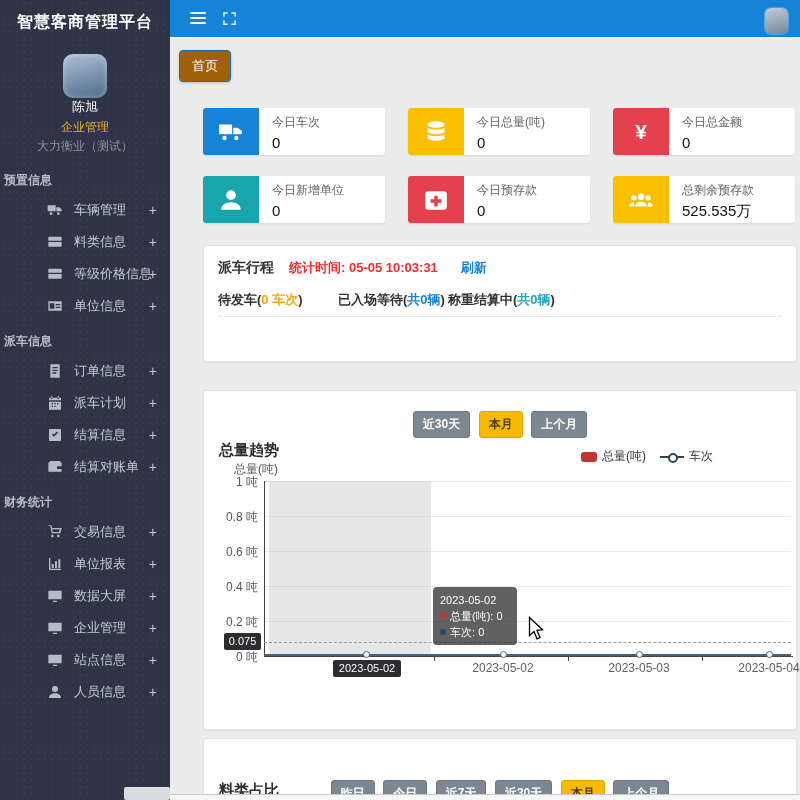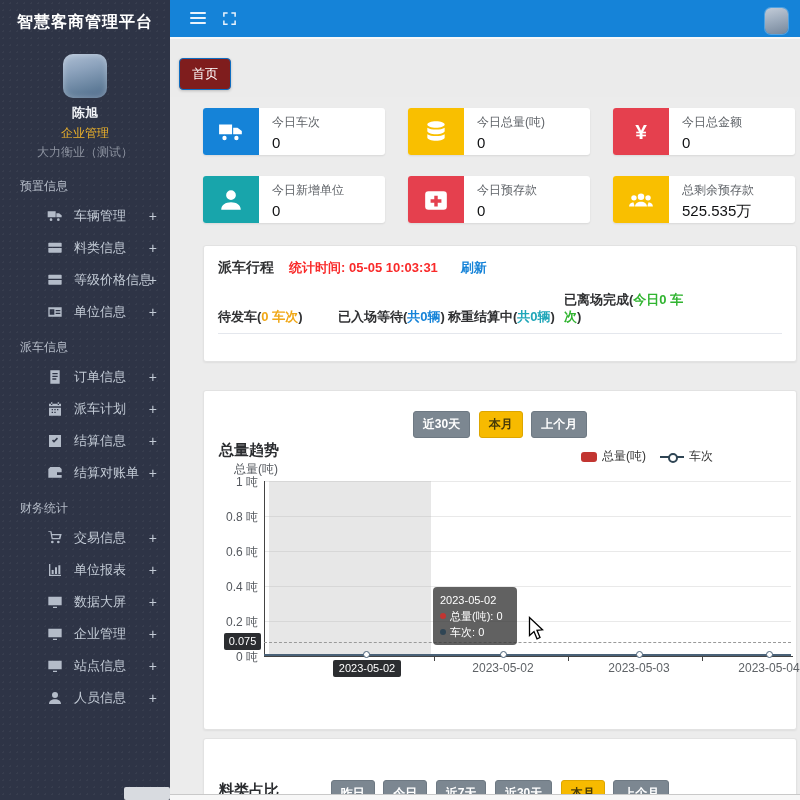"首页" .tab-home { background: #7f1d1d -> #a16207; margin-top: 8px -> none }
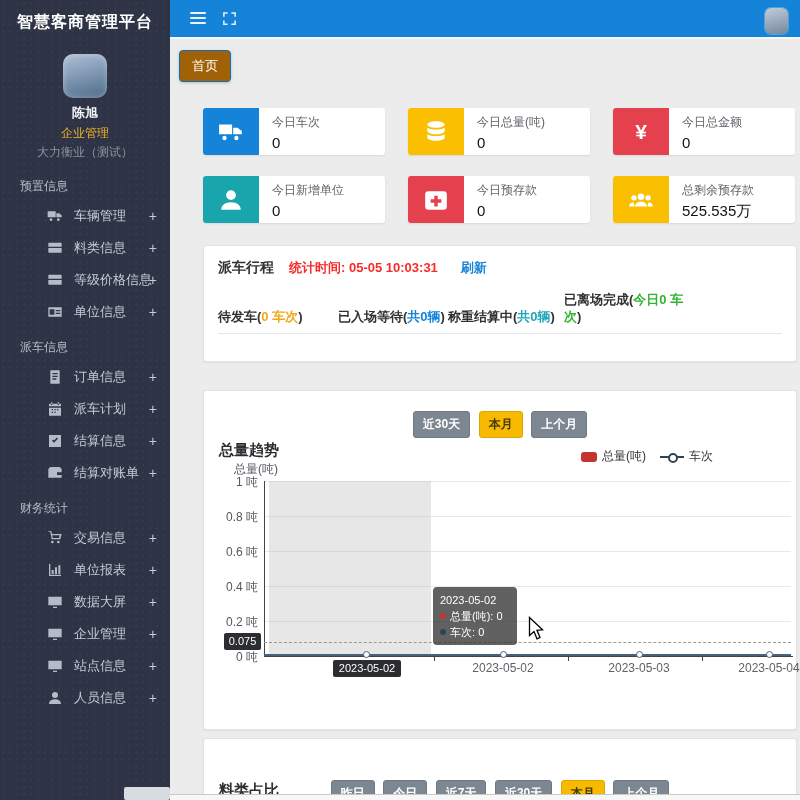"陈旭" .profile-name { font-weight: bold -> normal; margin-top: 6px -> 0 }
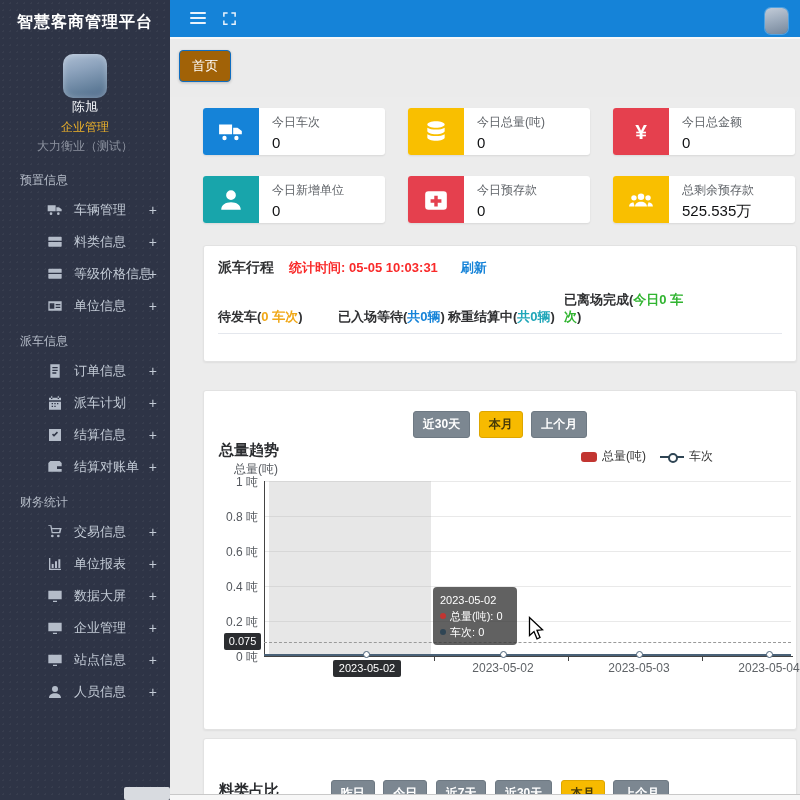"预置信息" .menu-section { font-weight: normal -> bold; padding: 11px 8px 5px 20px -> 11px 8px 5px 4px }
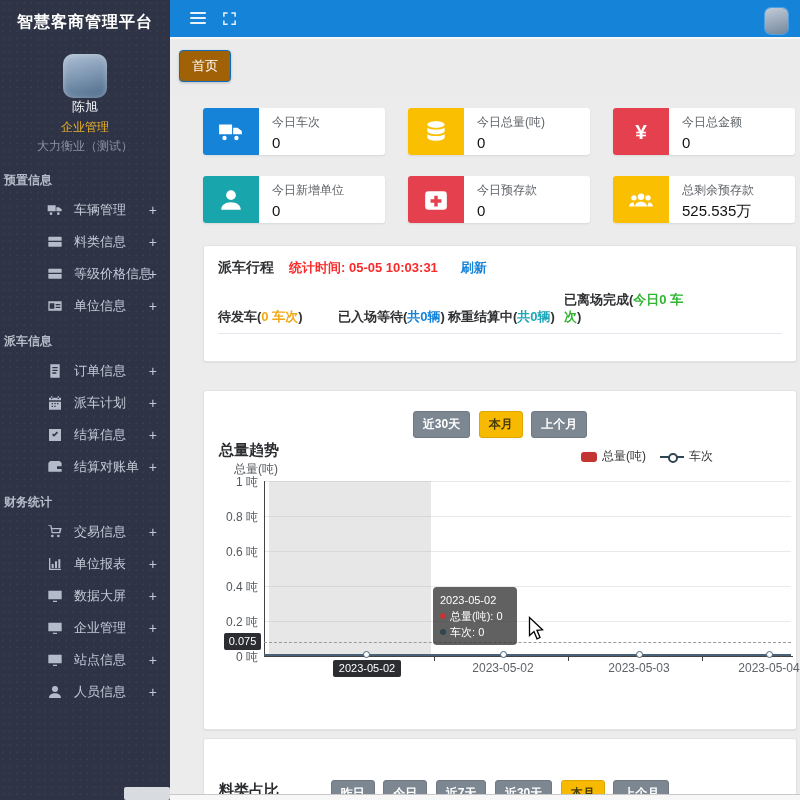"已离场完成(今日0 车次)" div.dp-col { html: <div><span>已离场完成(</span><span>今日0 车次</span><span>)</span></div> -> none }
